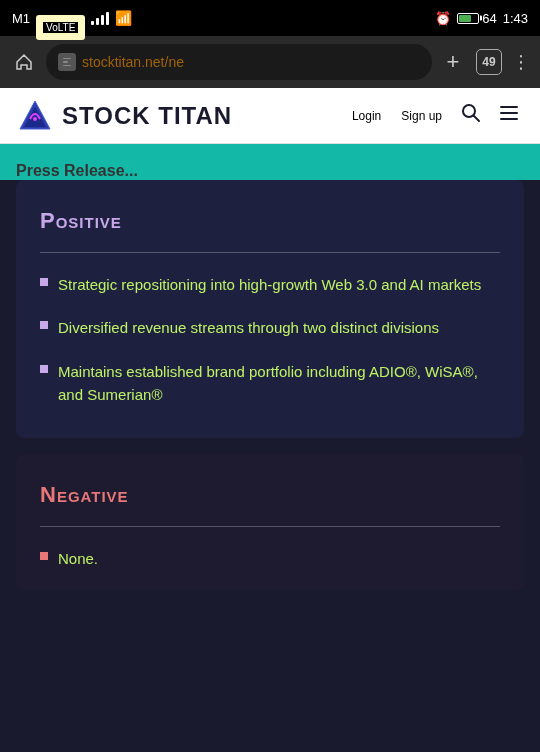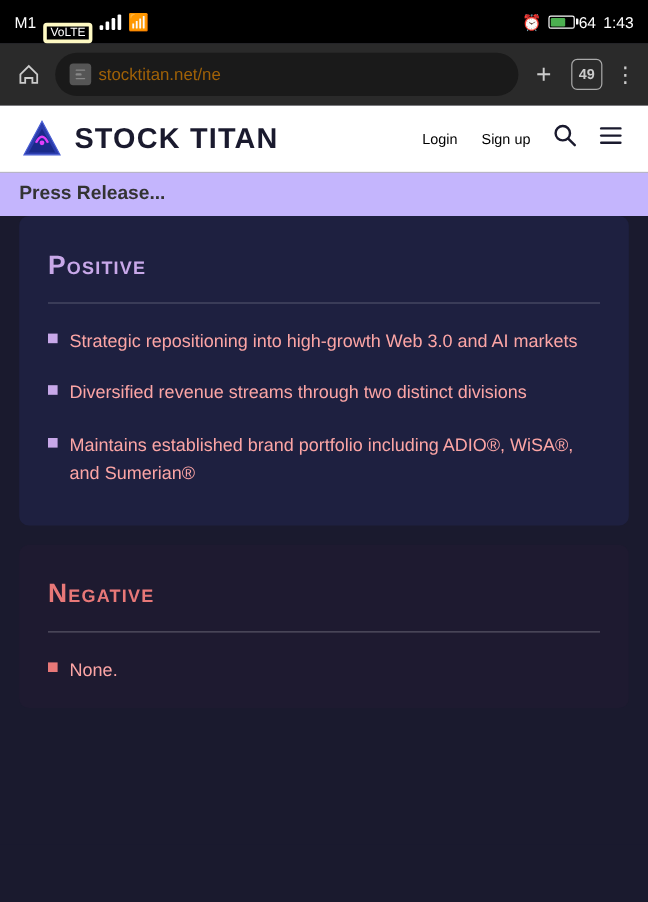"VoLTE" span { border: 3px solid #fef9c3 -> 7px solid #fef9c3 }
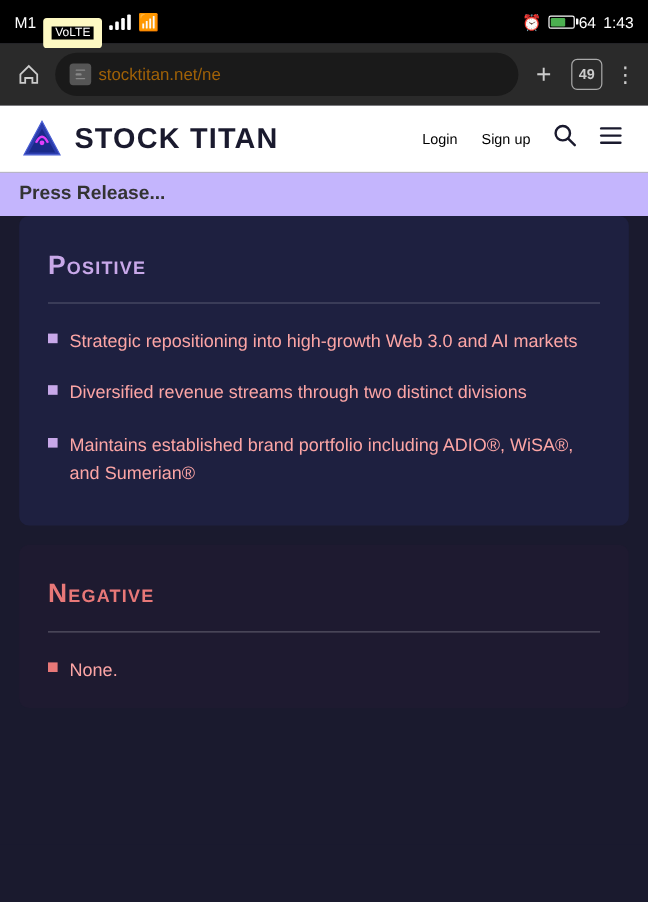"Press Release..." .partial-header { align-items: center -> flex-end; background: #c4b5fd -> #14b8a6 }
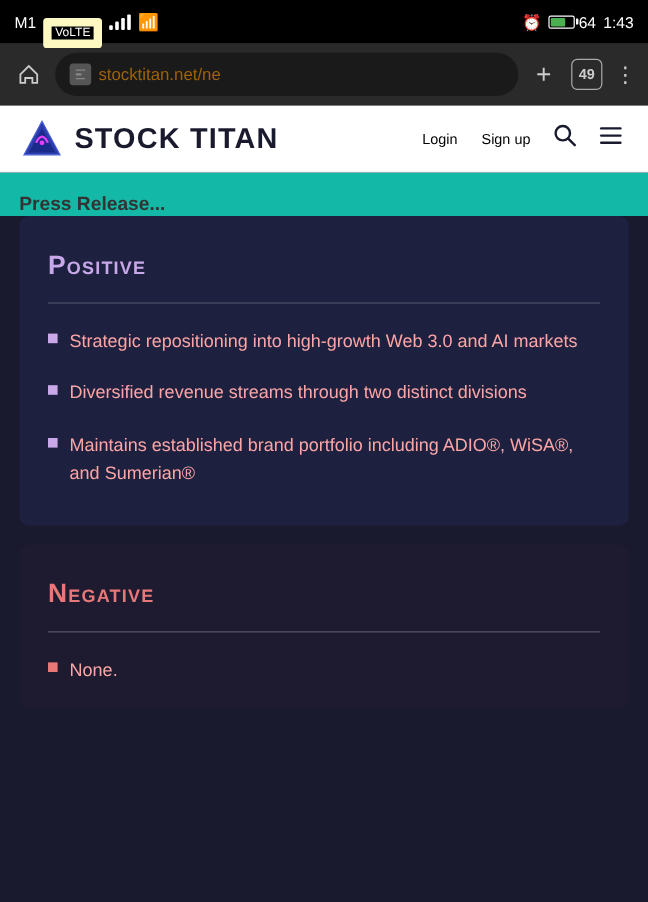"Strategic repositioning into high-growth" .bullet-item { color: #fca5a5 -> #bef264 }
